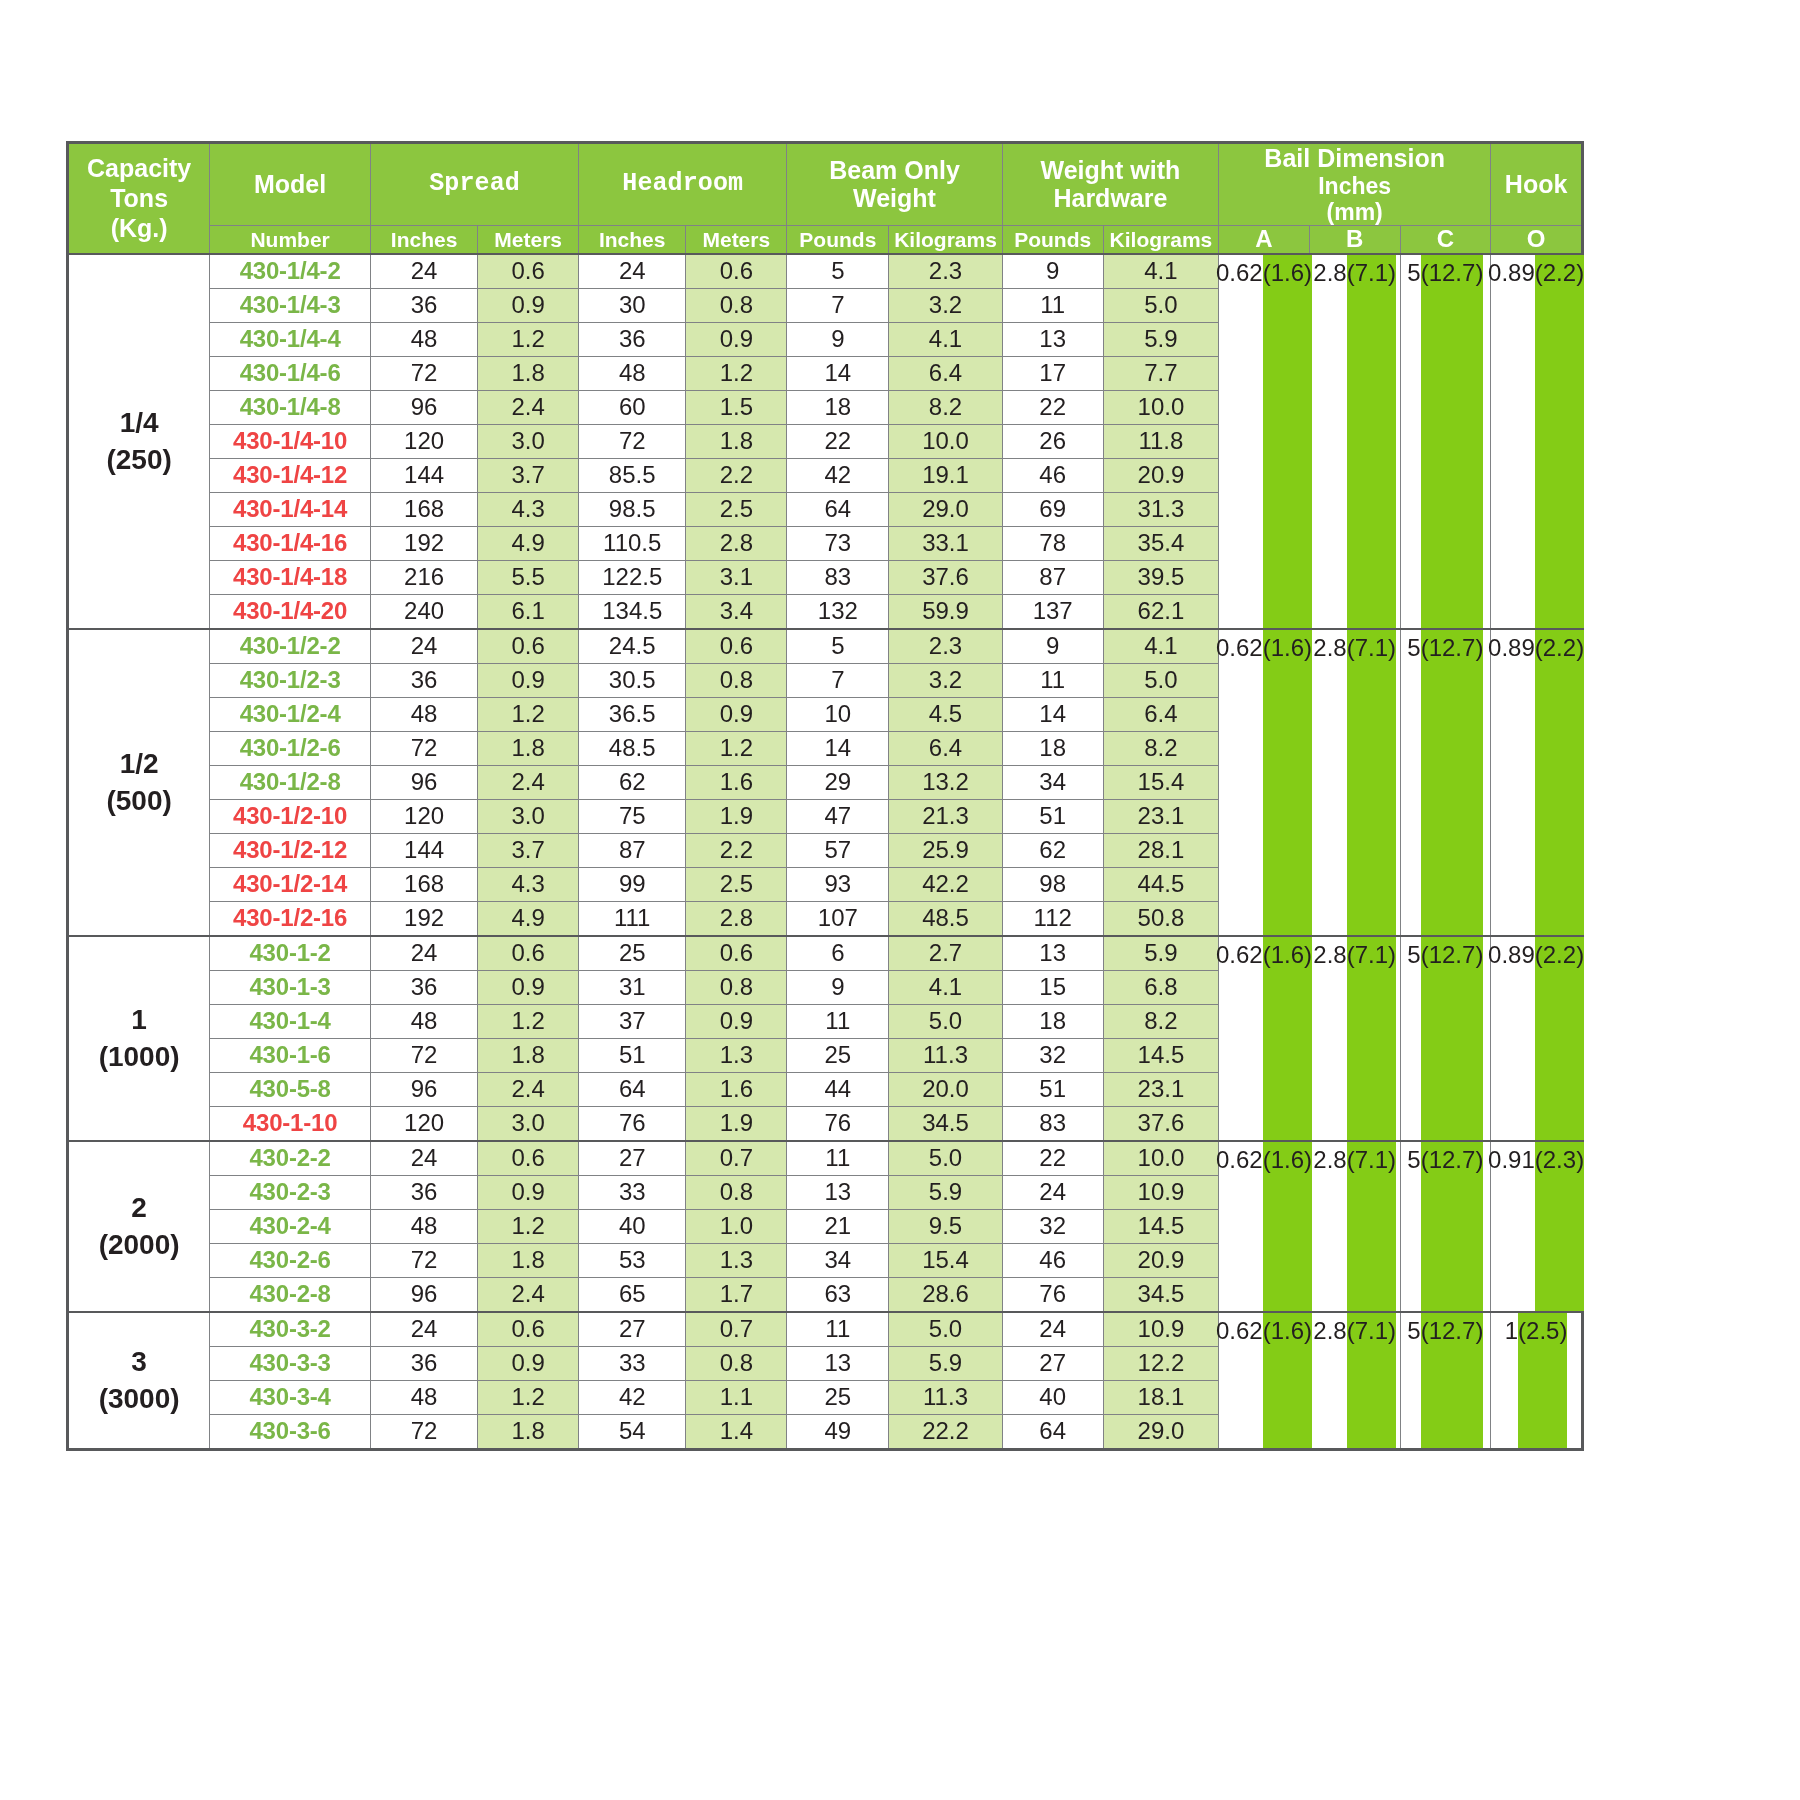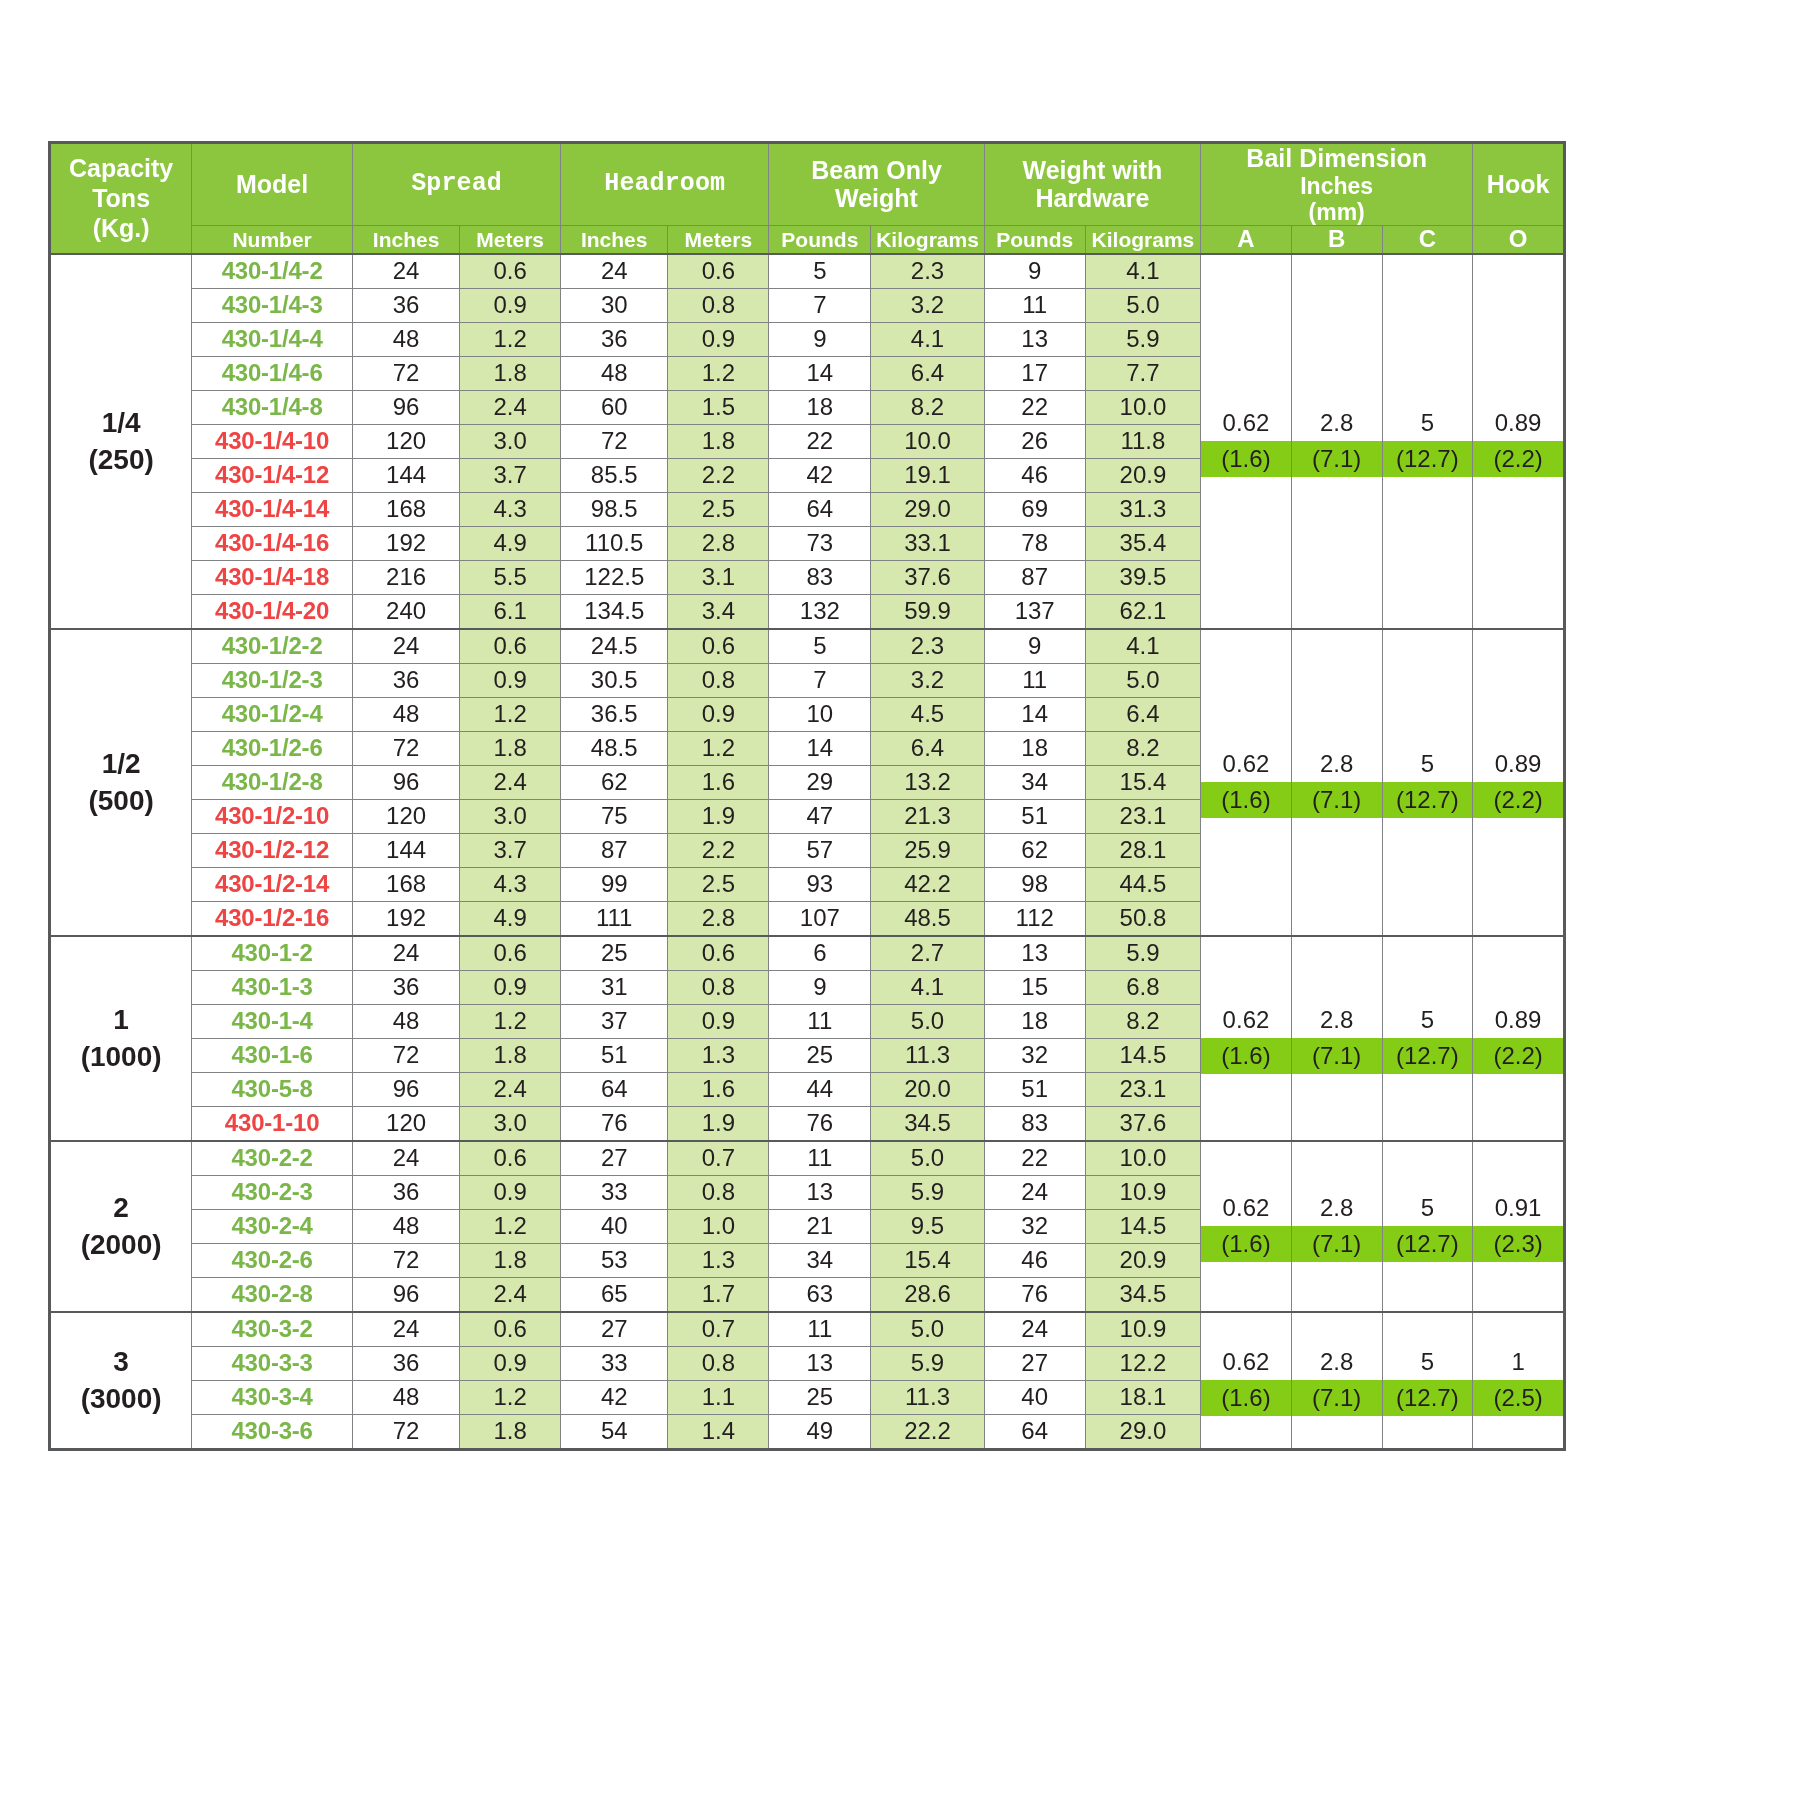"Capacity" #sheet { left: 48px -> 66px }
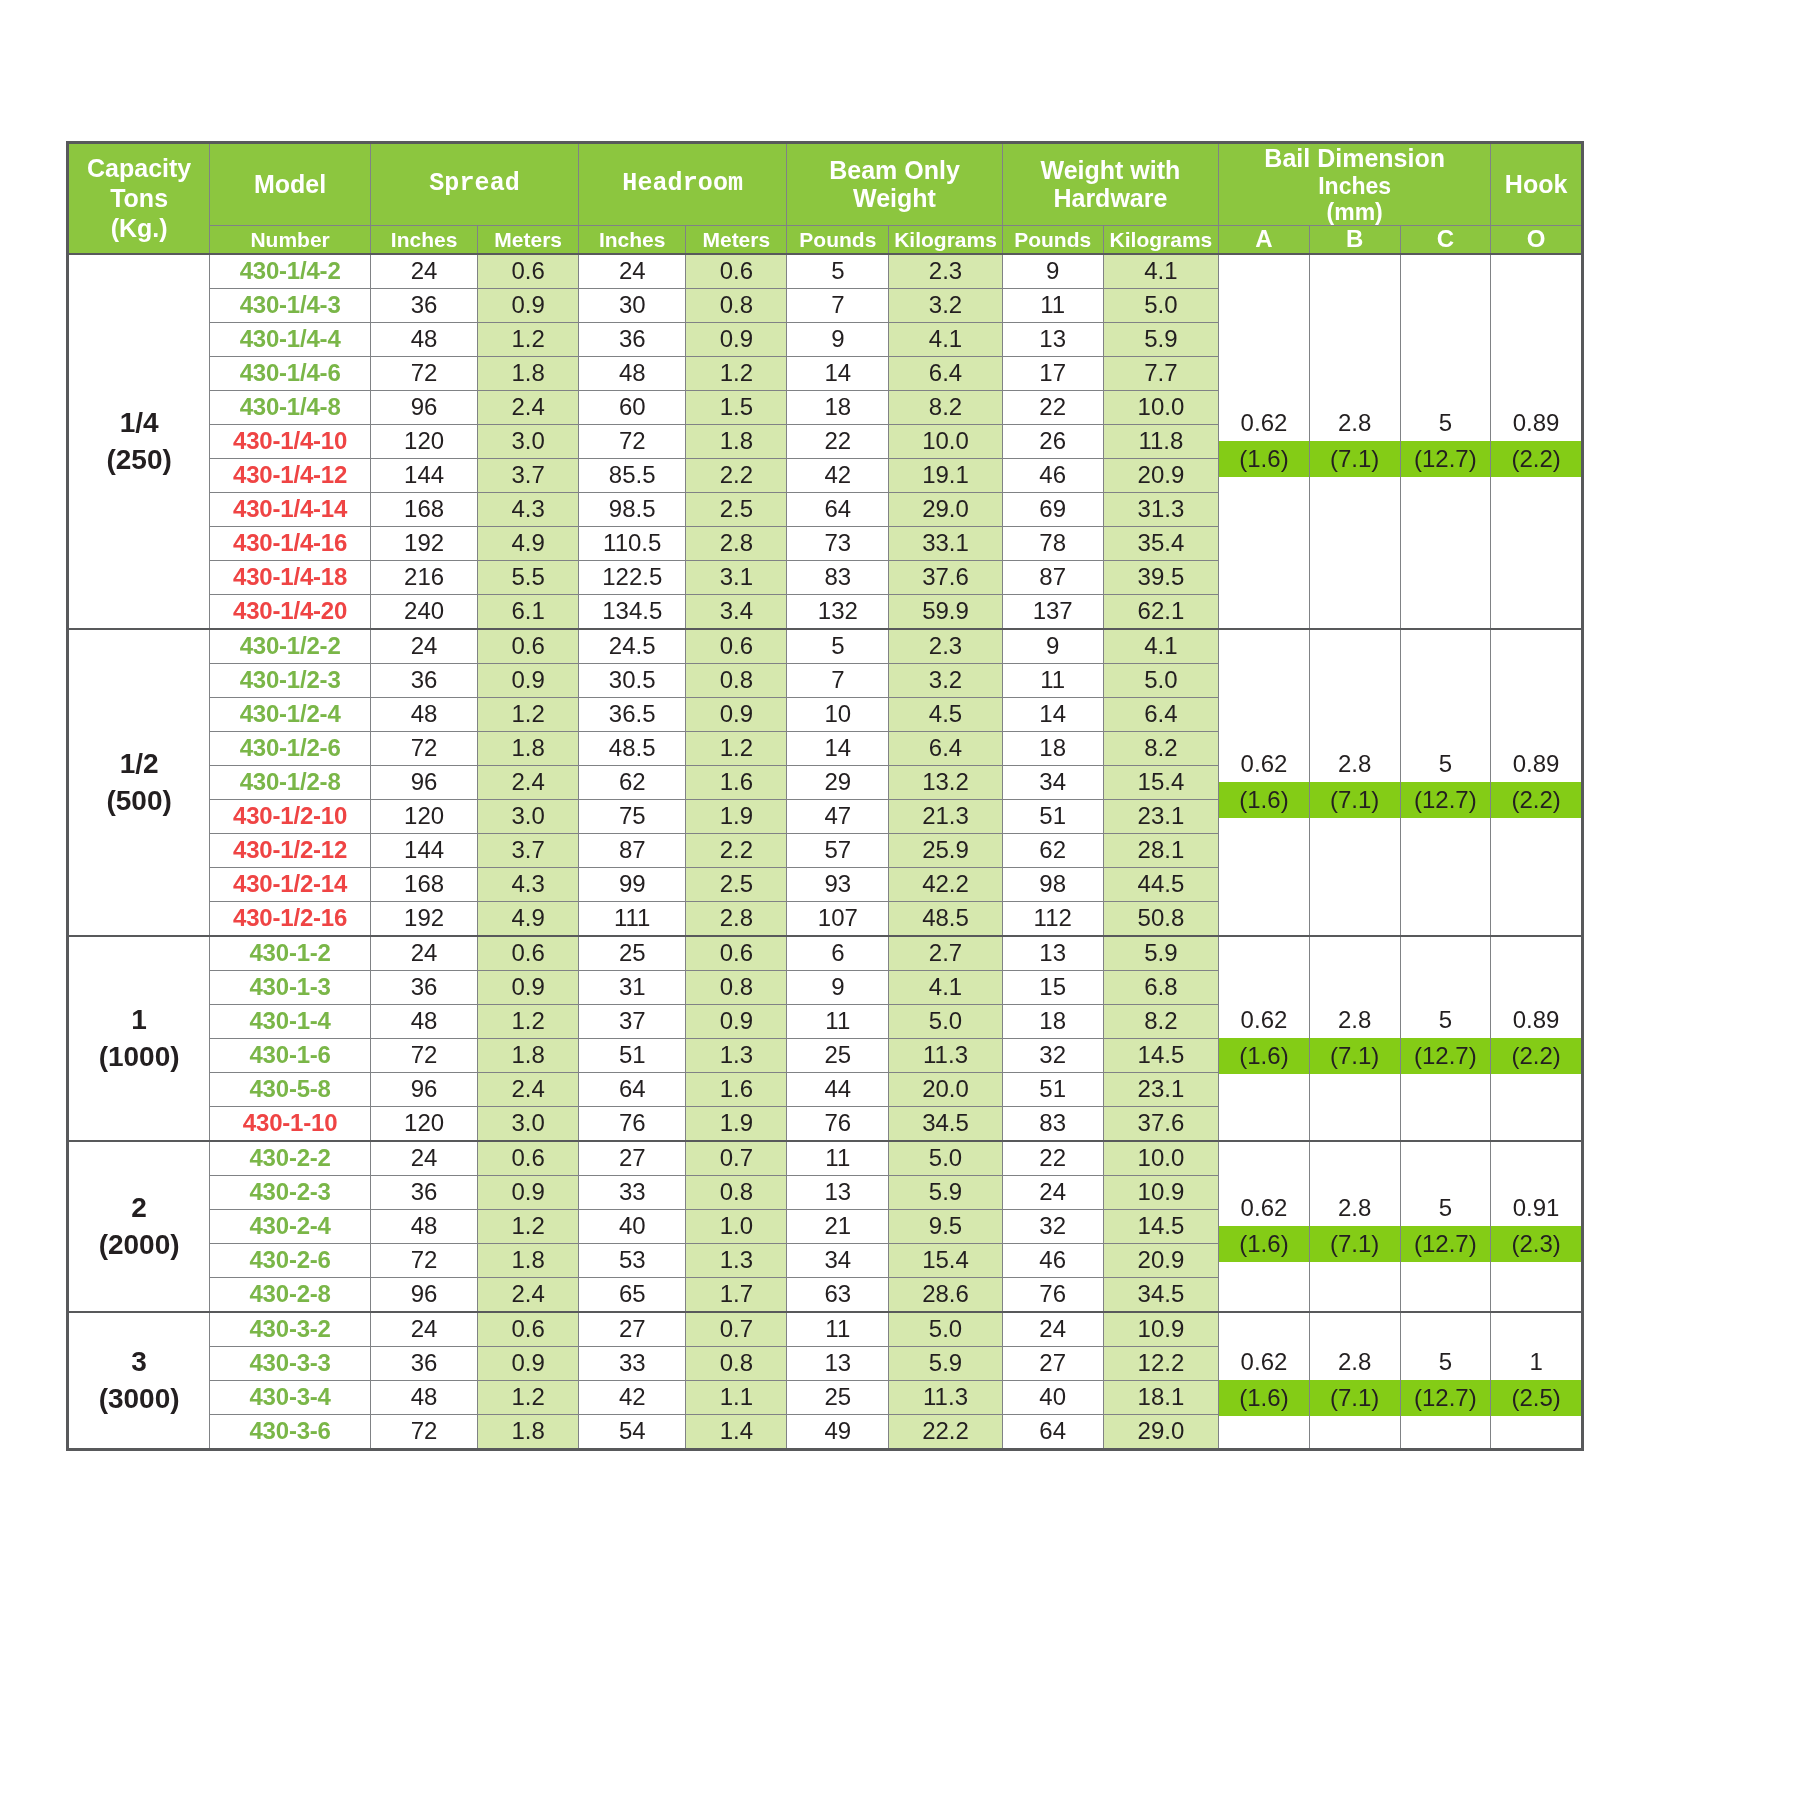"0.62" .bailstack { flex-direction: column -> none }
